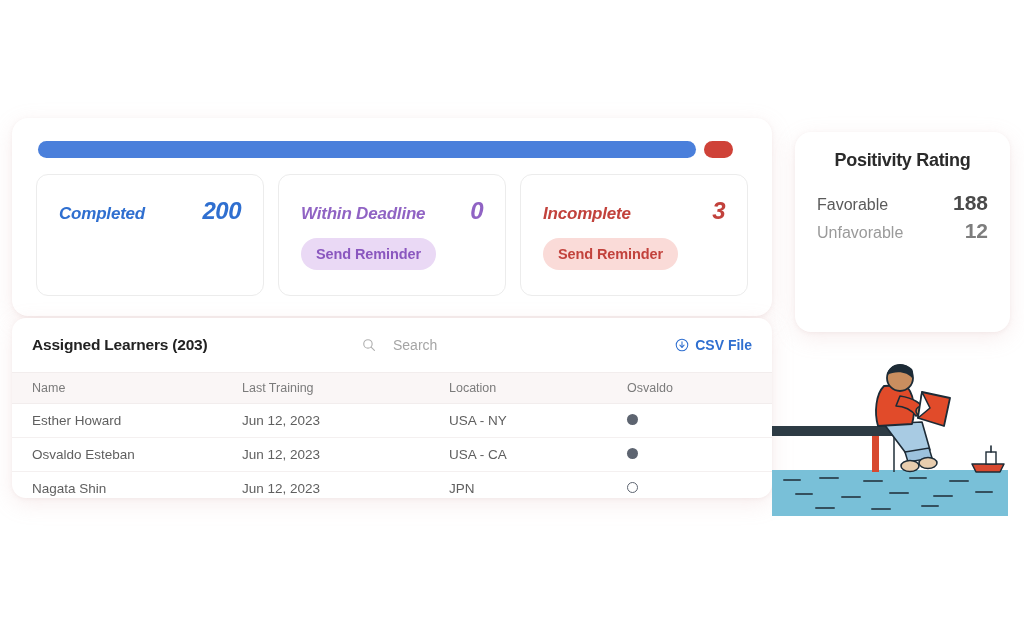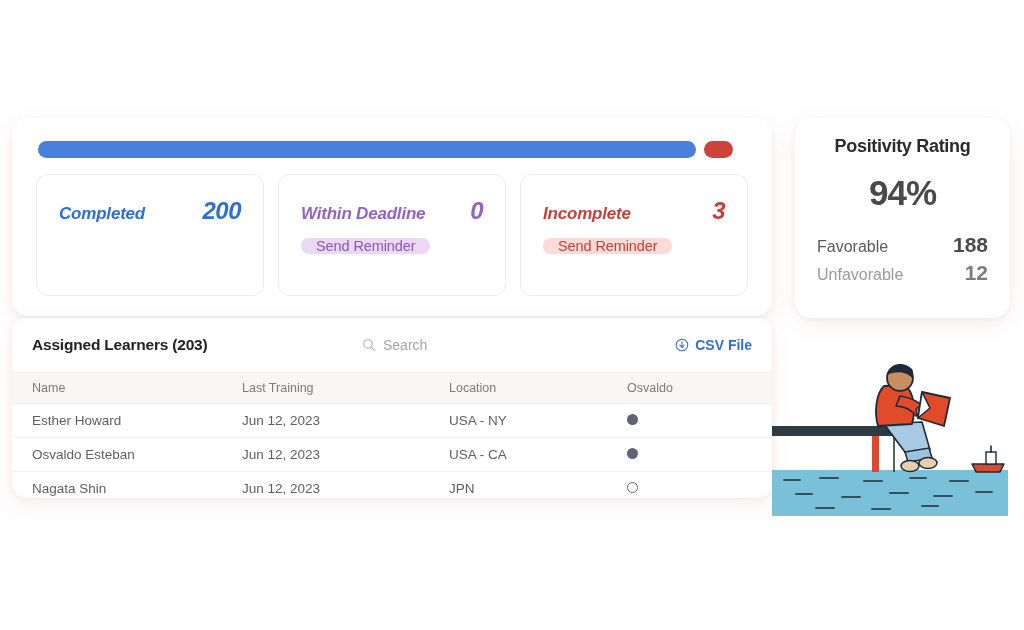"Positivity Rating" #positivity-card { top: 118px -> 132px }
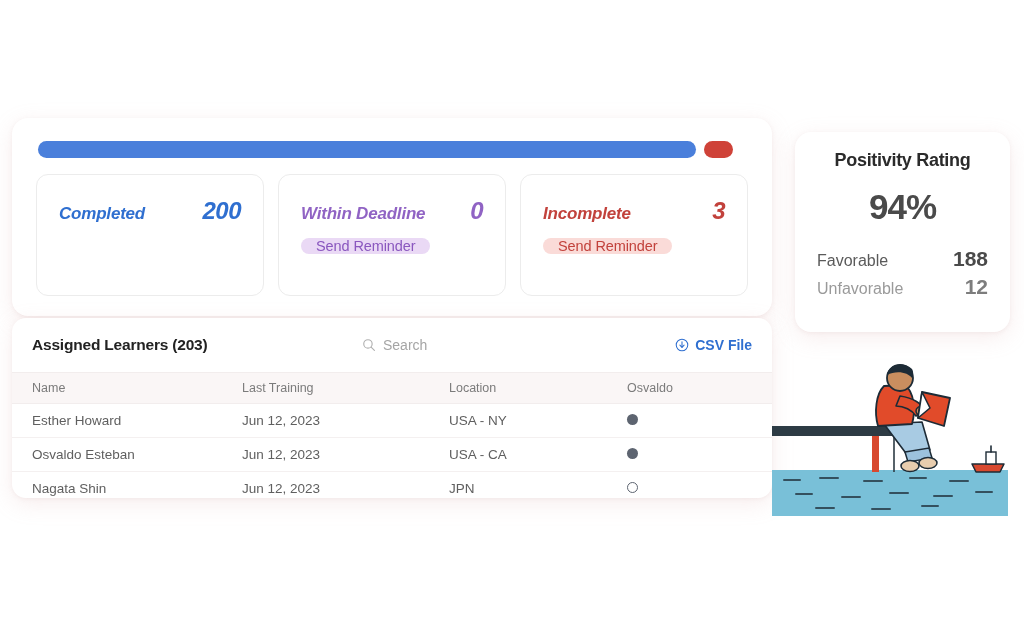"94%" div.pos-percent { html: <div>94%</div> -> none }
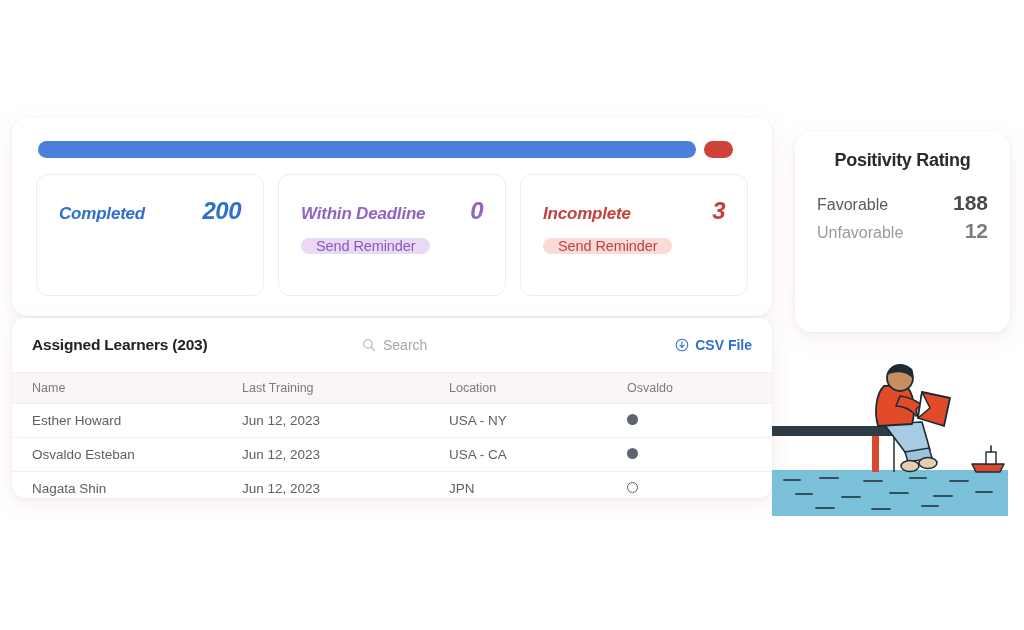"Send Reminder" .reminder-btn { font-weight: 400 -> 700; padding: 0 15px -> 8px 15px }
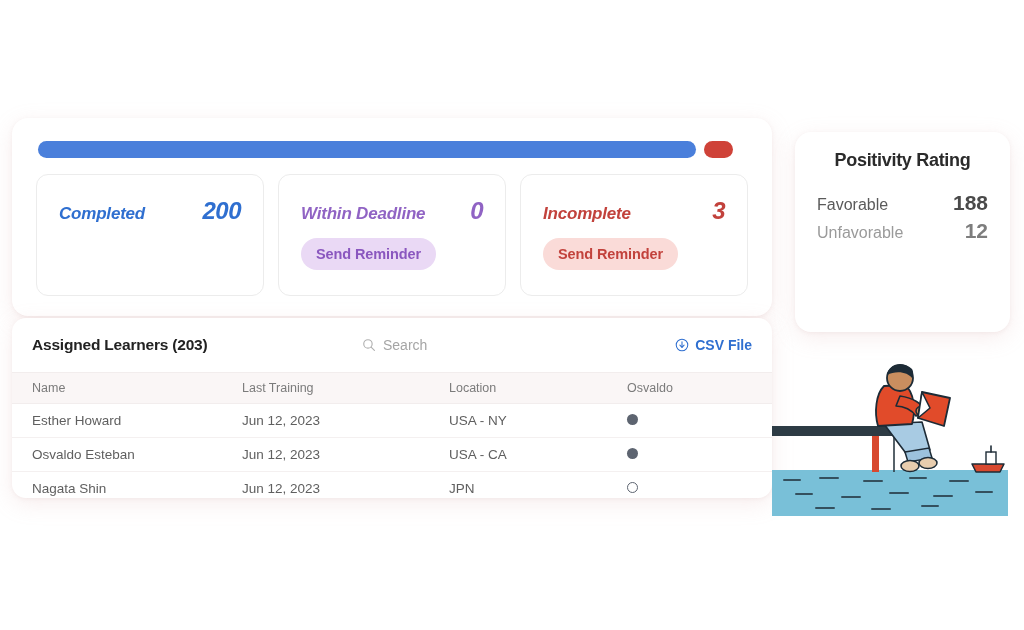"Search" .search-box { gap: 7px -> 17px }
